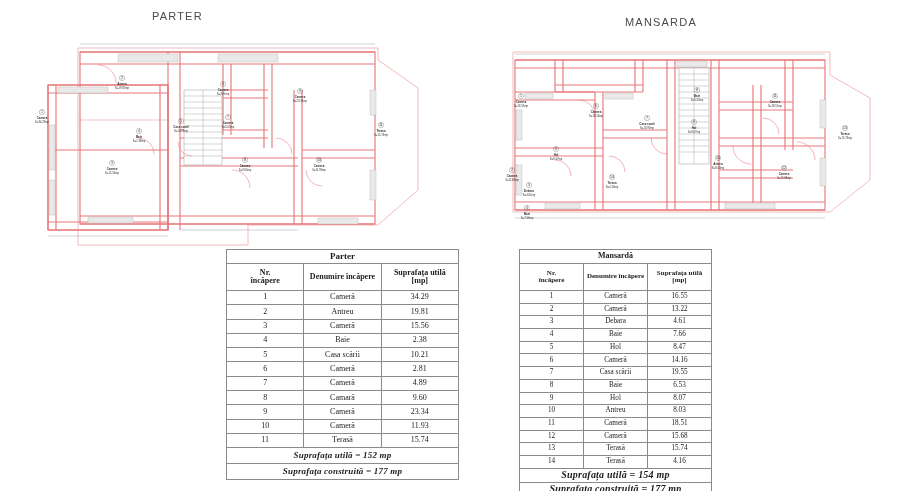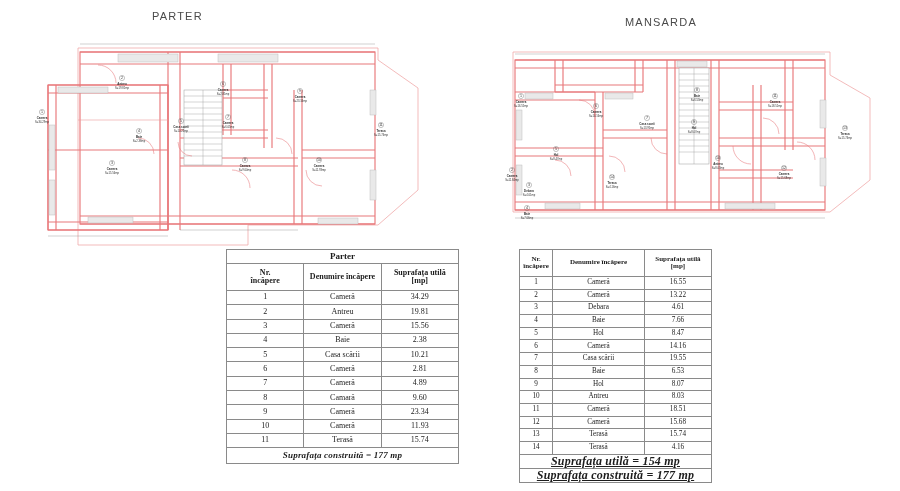"Mansardă" tr { html: none -> <tr> <th>Mansardă</th> </tr> }
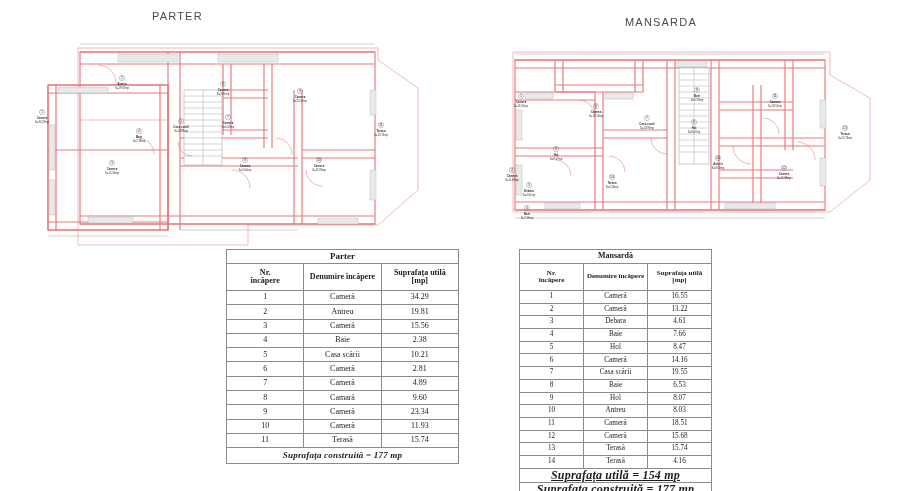"Suprafața utilă = 152 mp" tr.sum-row { html: none -> <tr> <td>Suprafața utilă = 152 mp</td> </tr> }
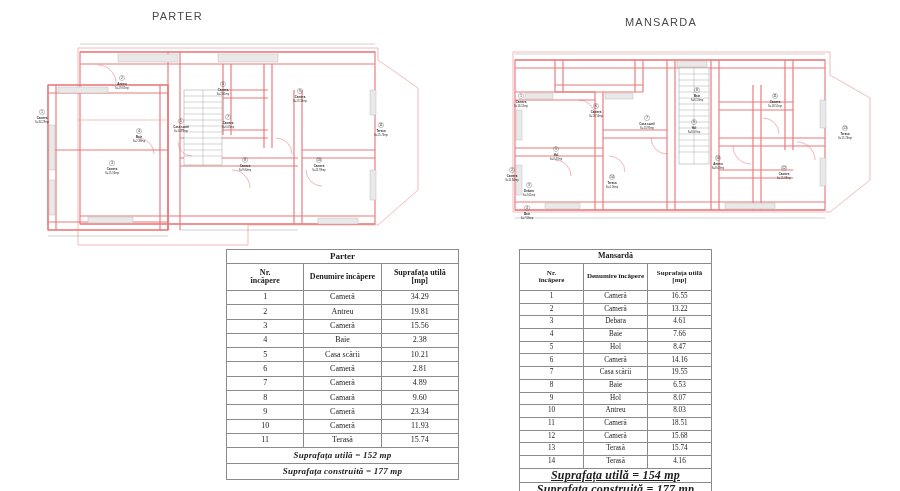"Suprafața utilă = 154 mp" #table-mansarda .sum-row td { font-size: 12px -> 10px; text-decoration: underline -> none }
